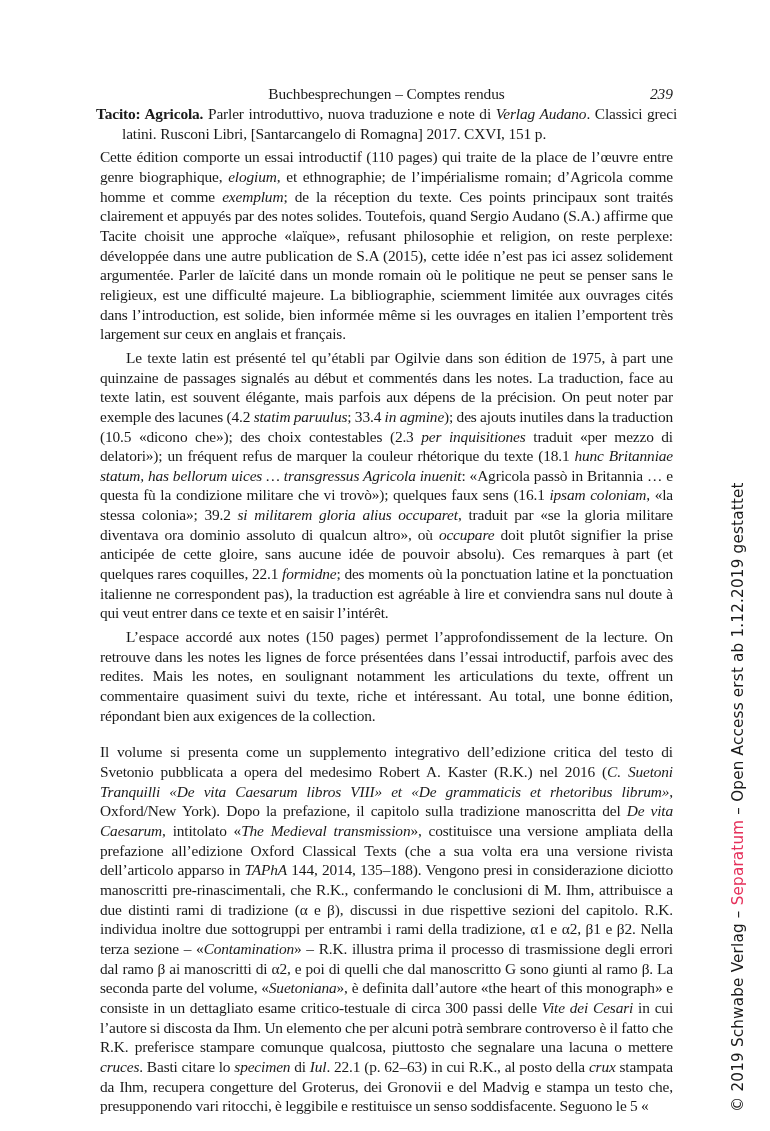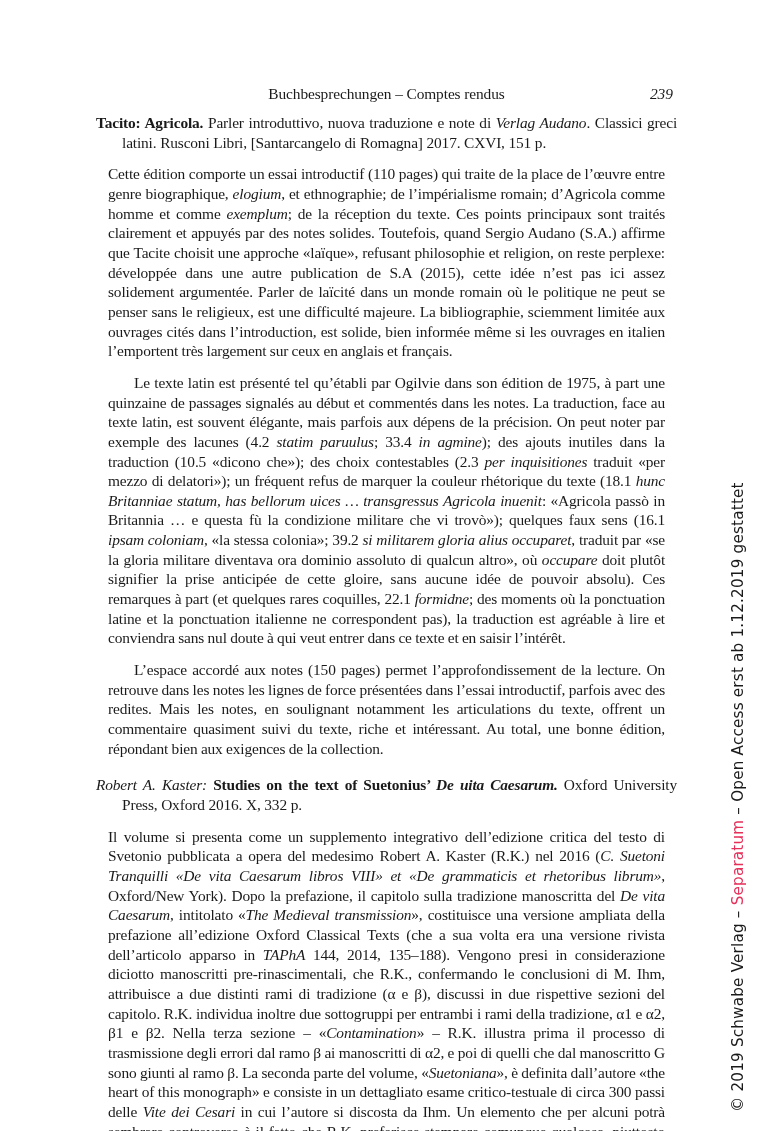"Buchbesprechungen – Comptes rendus" .running-head { margin-bottom: 9px -> none }
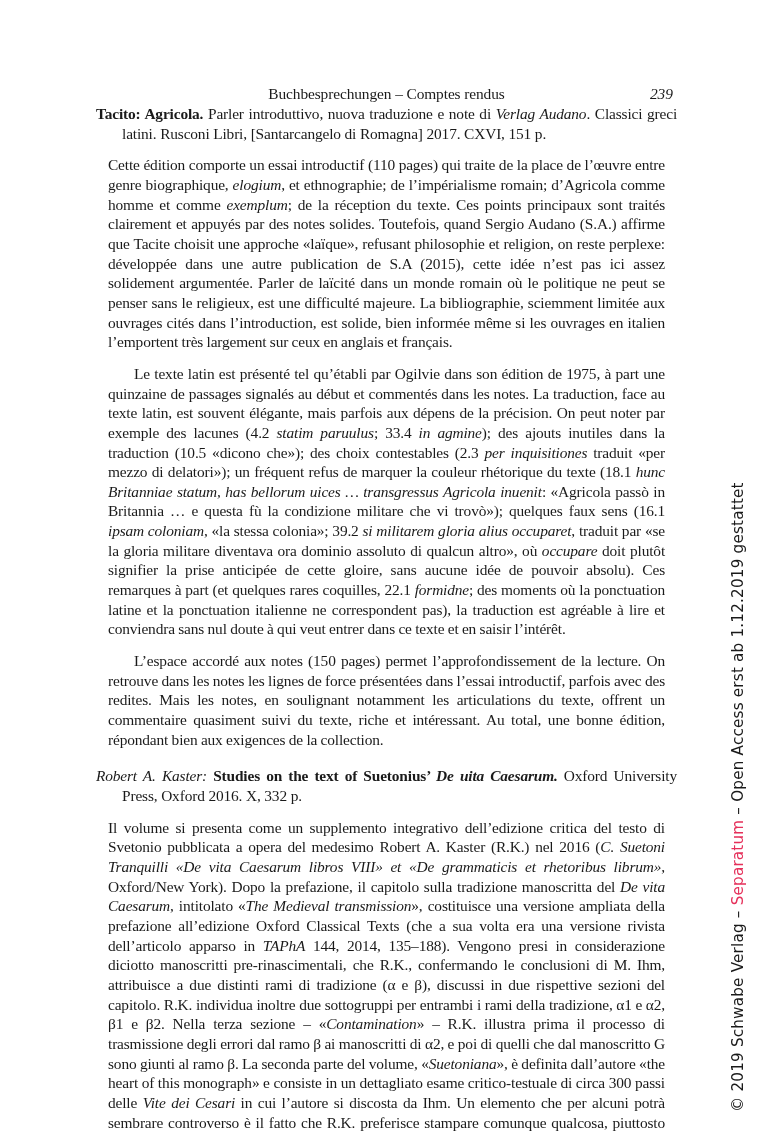"Cette édition comporte un essai" p { margin: 12px -> 4px }
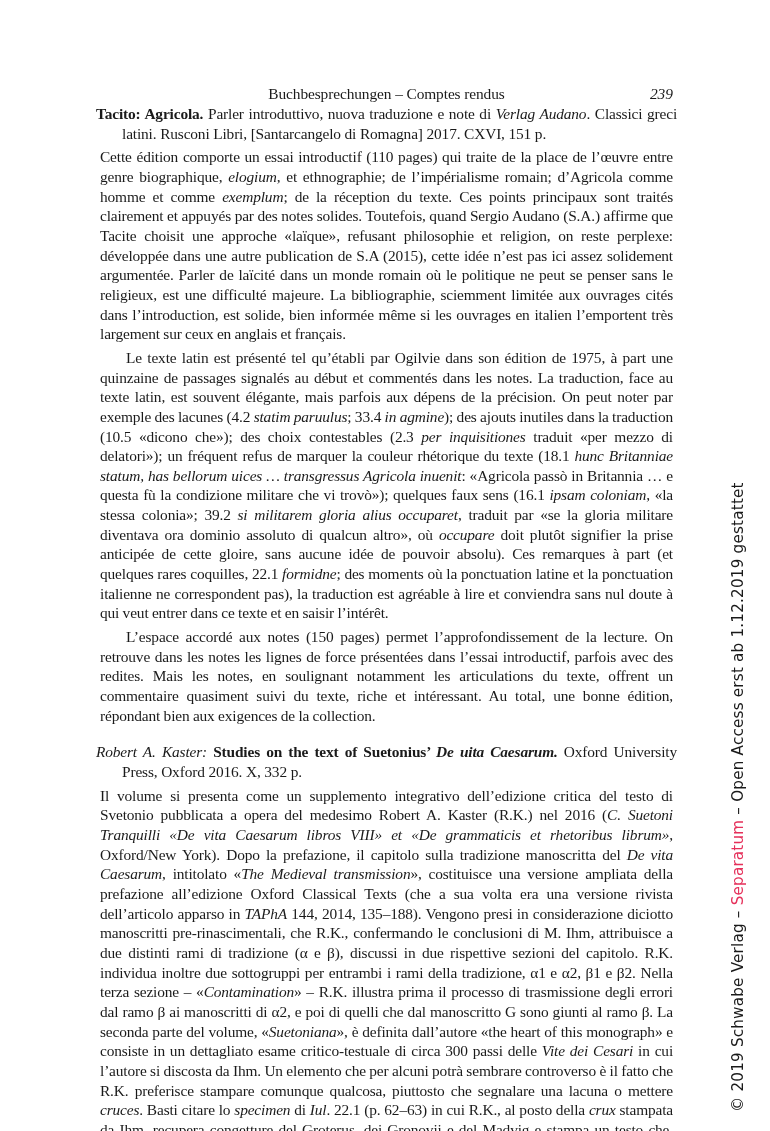"Robert A. Kaster: Studies on" div.citation { html: <div><i>Robert A. Kaster:</i><b> Studies on the text of Suetonius’ </b><b><i>De uita Caesarum.</i></b><span> Oxford University Press, Oxford 2016. X, 332 p.</span></div> -> none }
